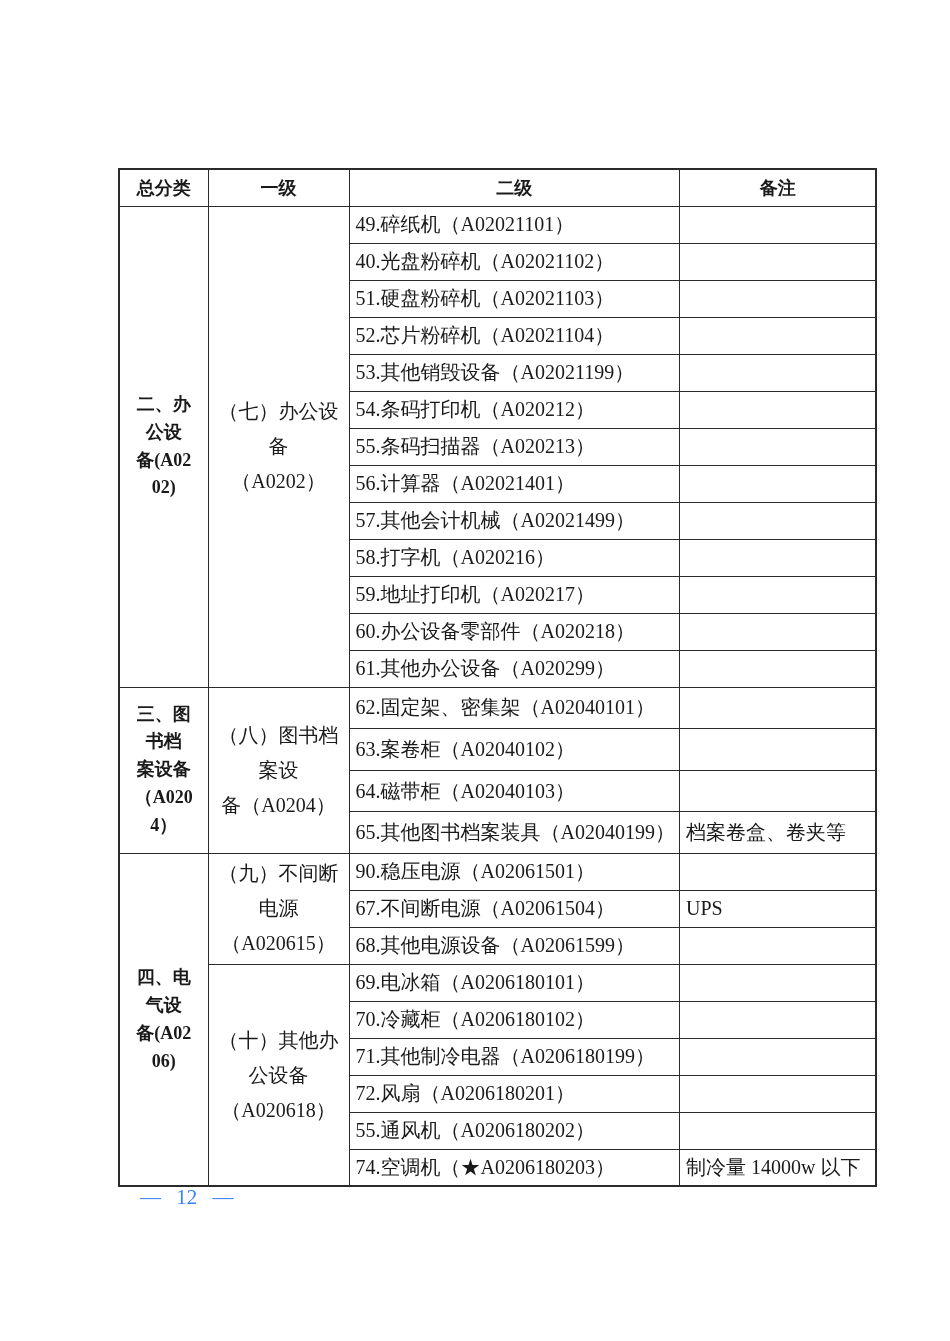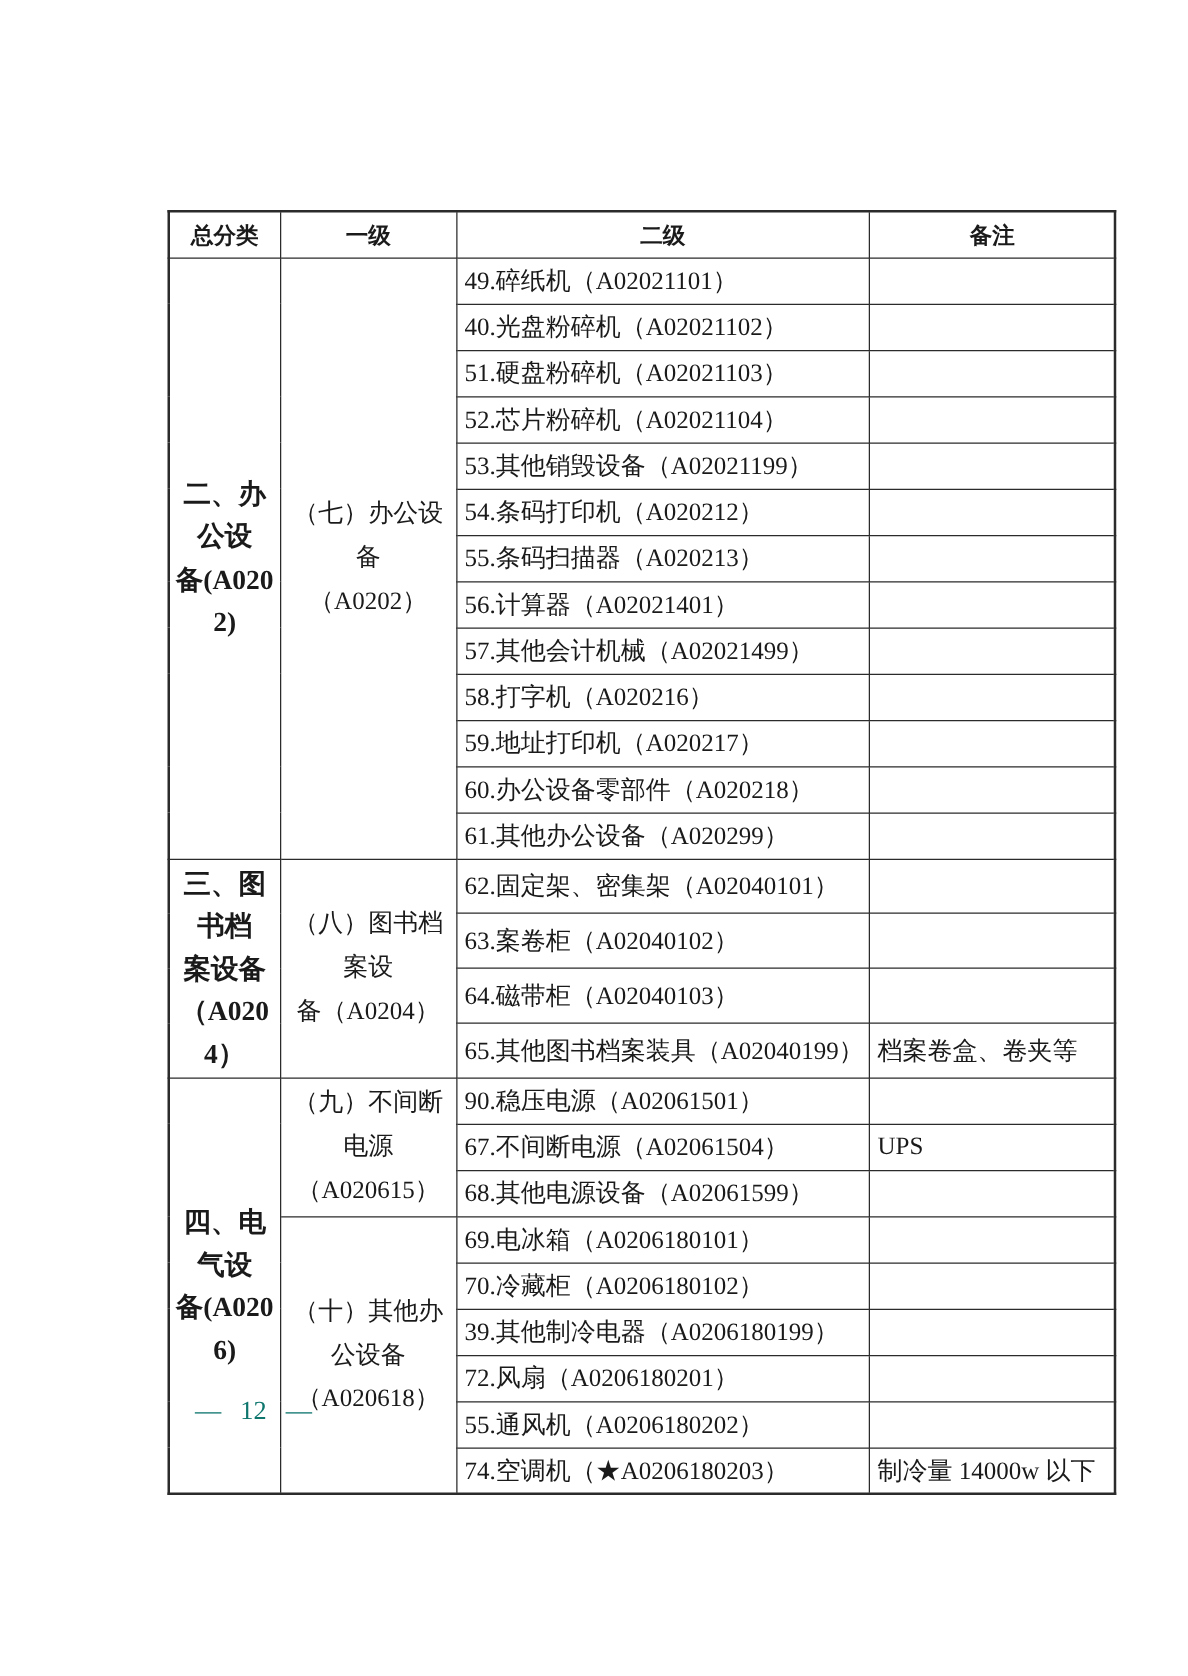"总分类" .doc-page { margin-left: 16px -> none }
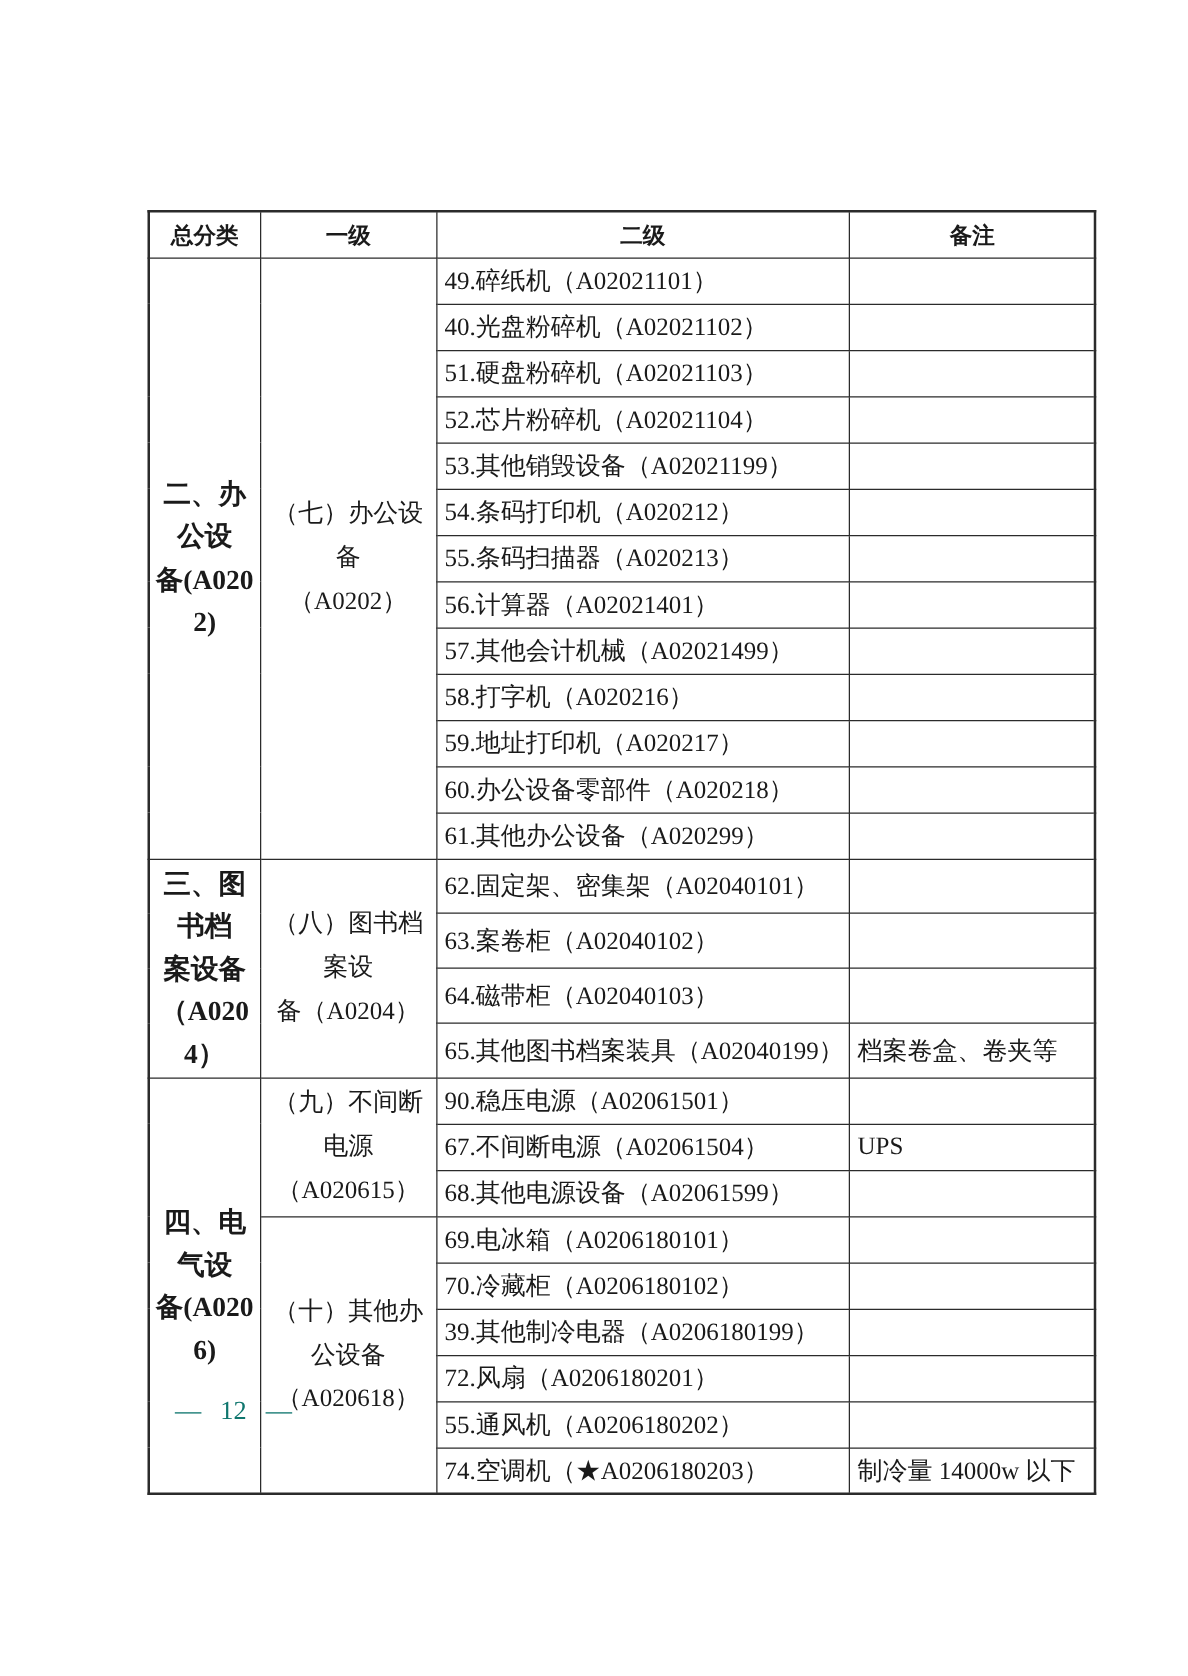"二、办公设" td.cell-category { font-size: 22px -> 18px; padding: 2px -> 13px }
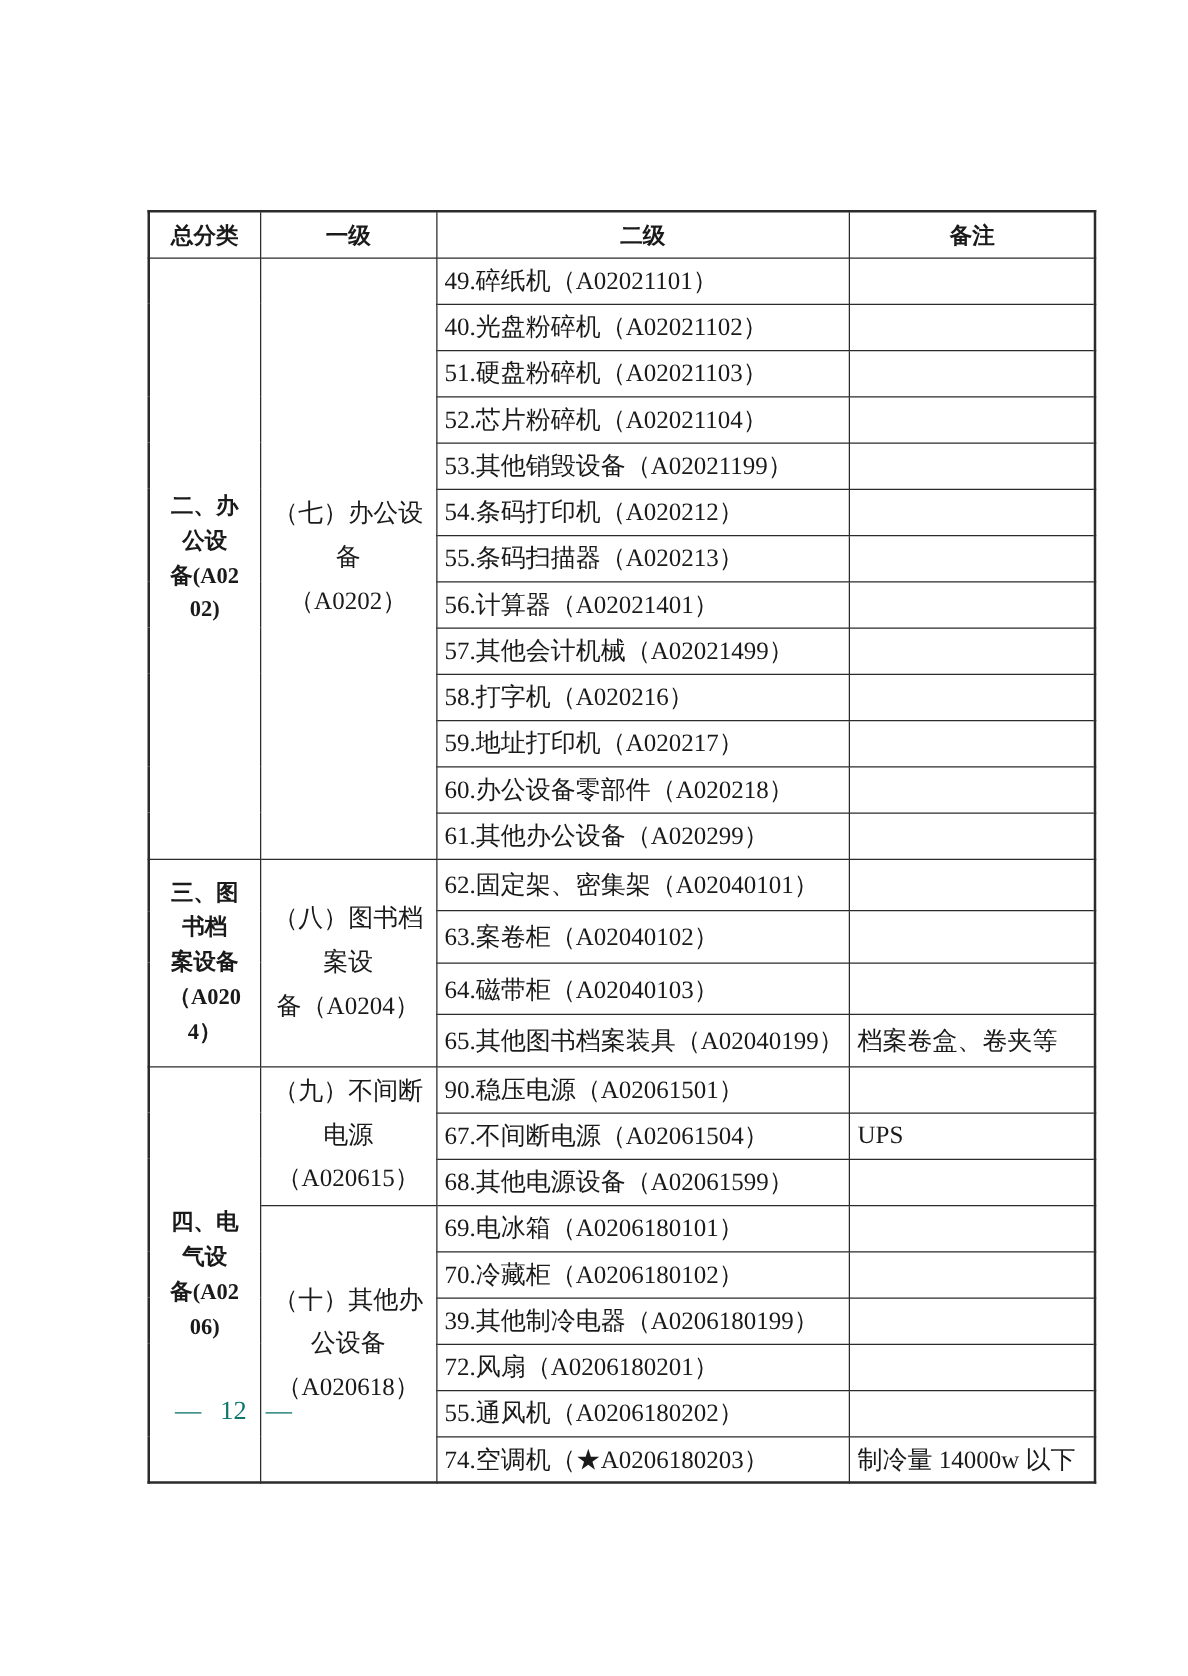"39.其他制冷电器（A0206180199）" td.cell-level2 { text: 39 -> 71 }
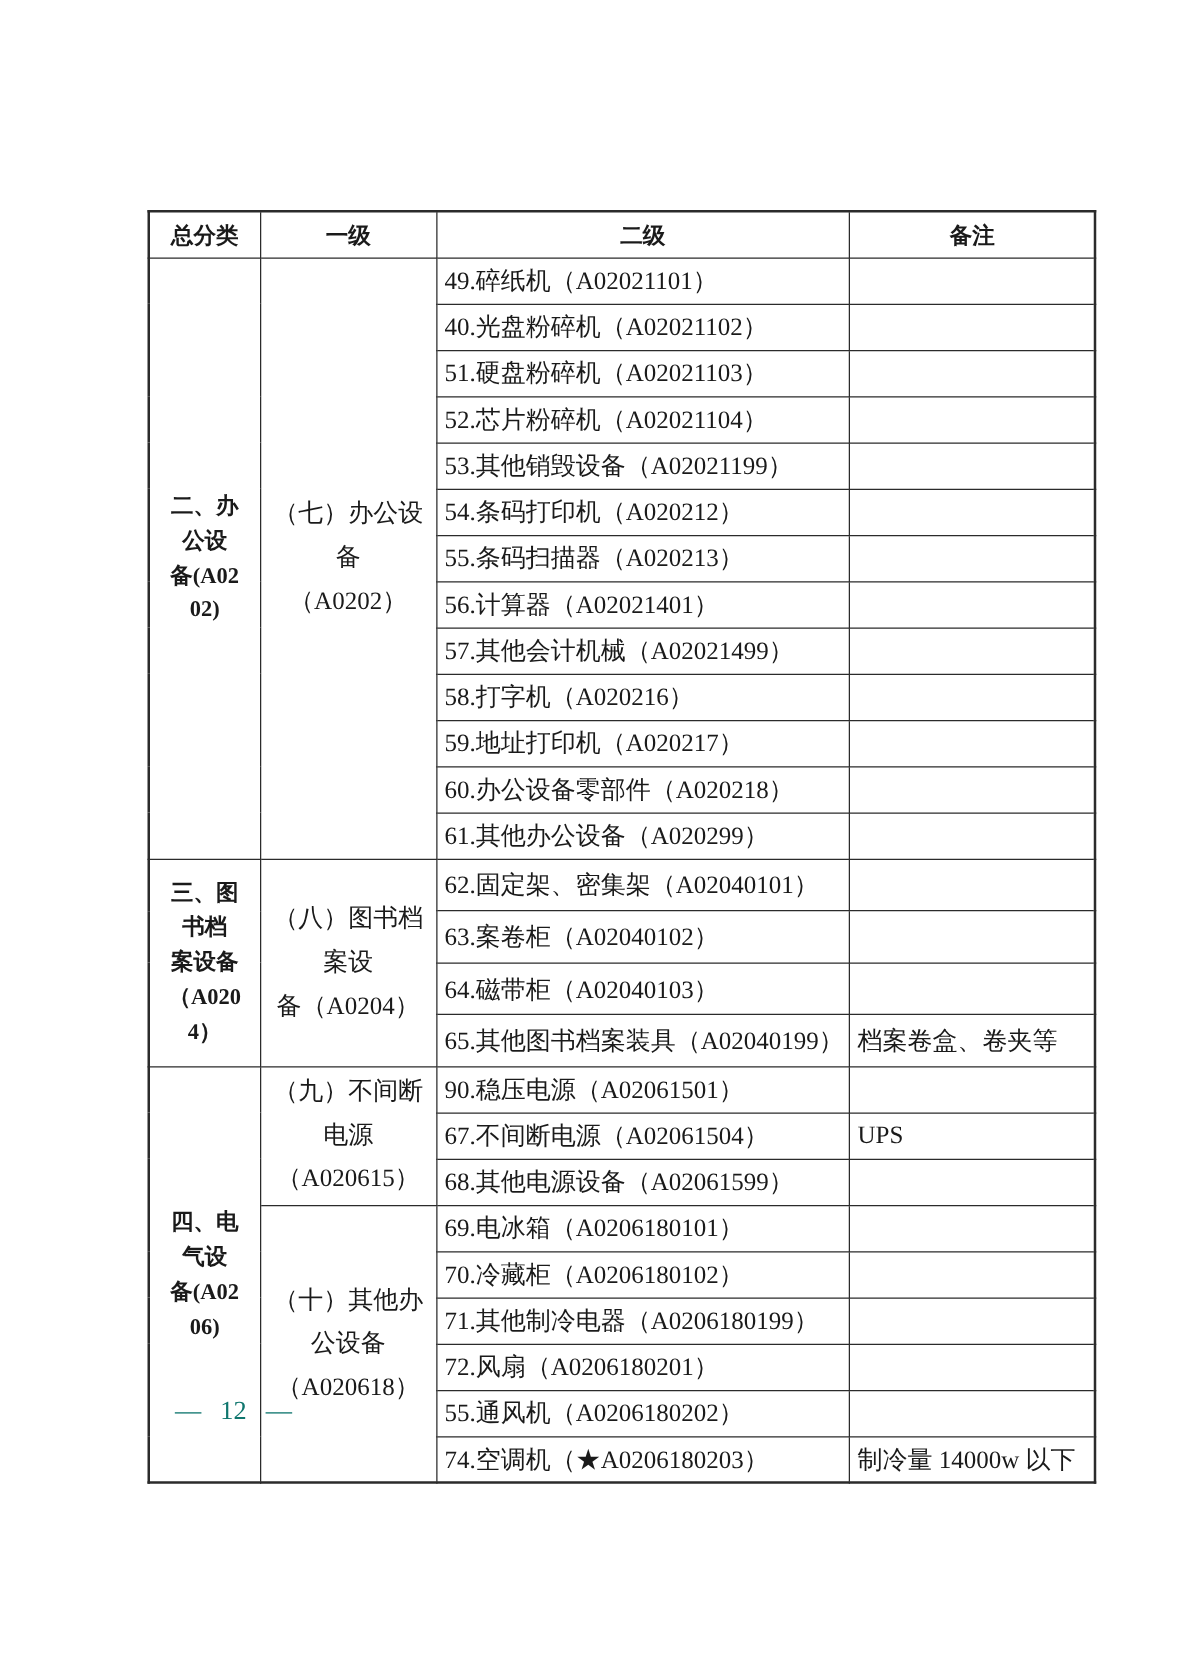"— 12 —" .page-footer { color: #0f766e -> #3b82f6; top: 1116px -> 1185px }
